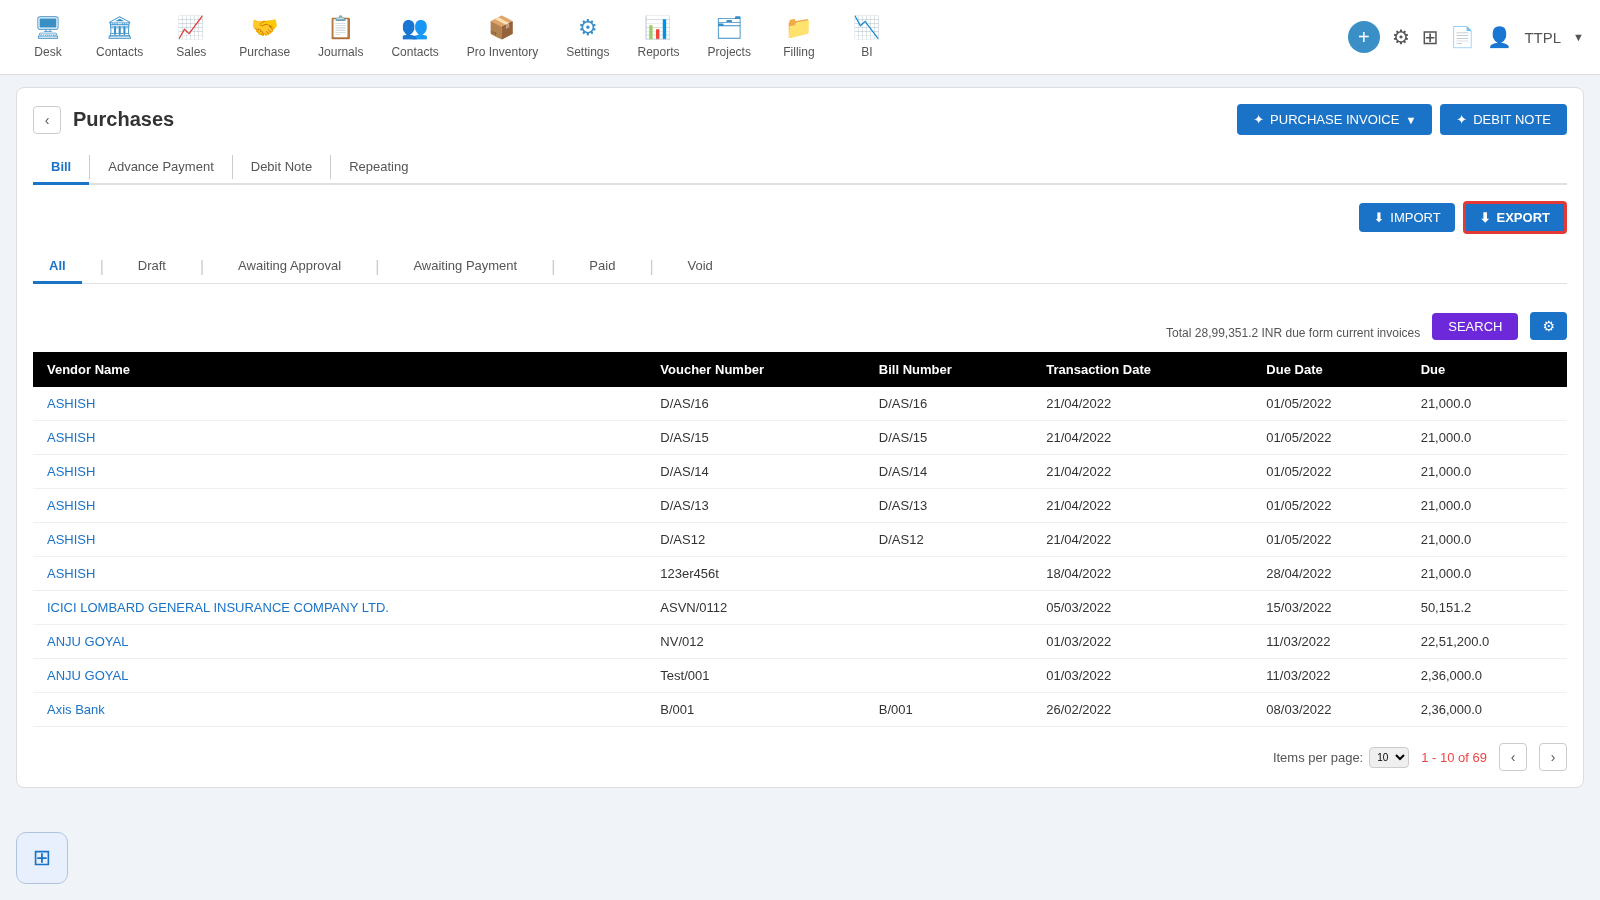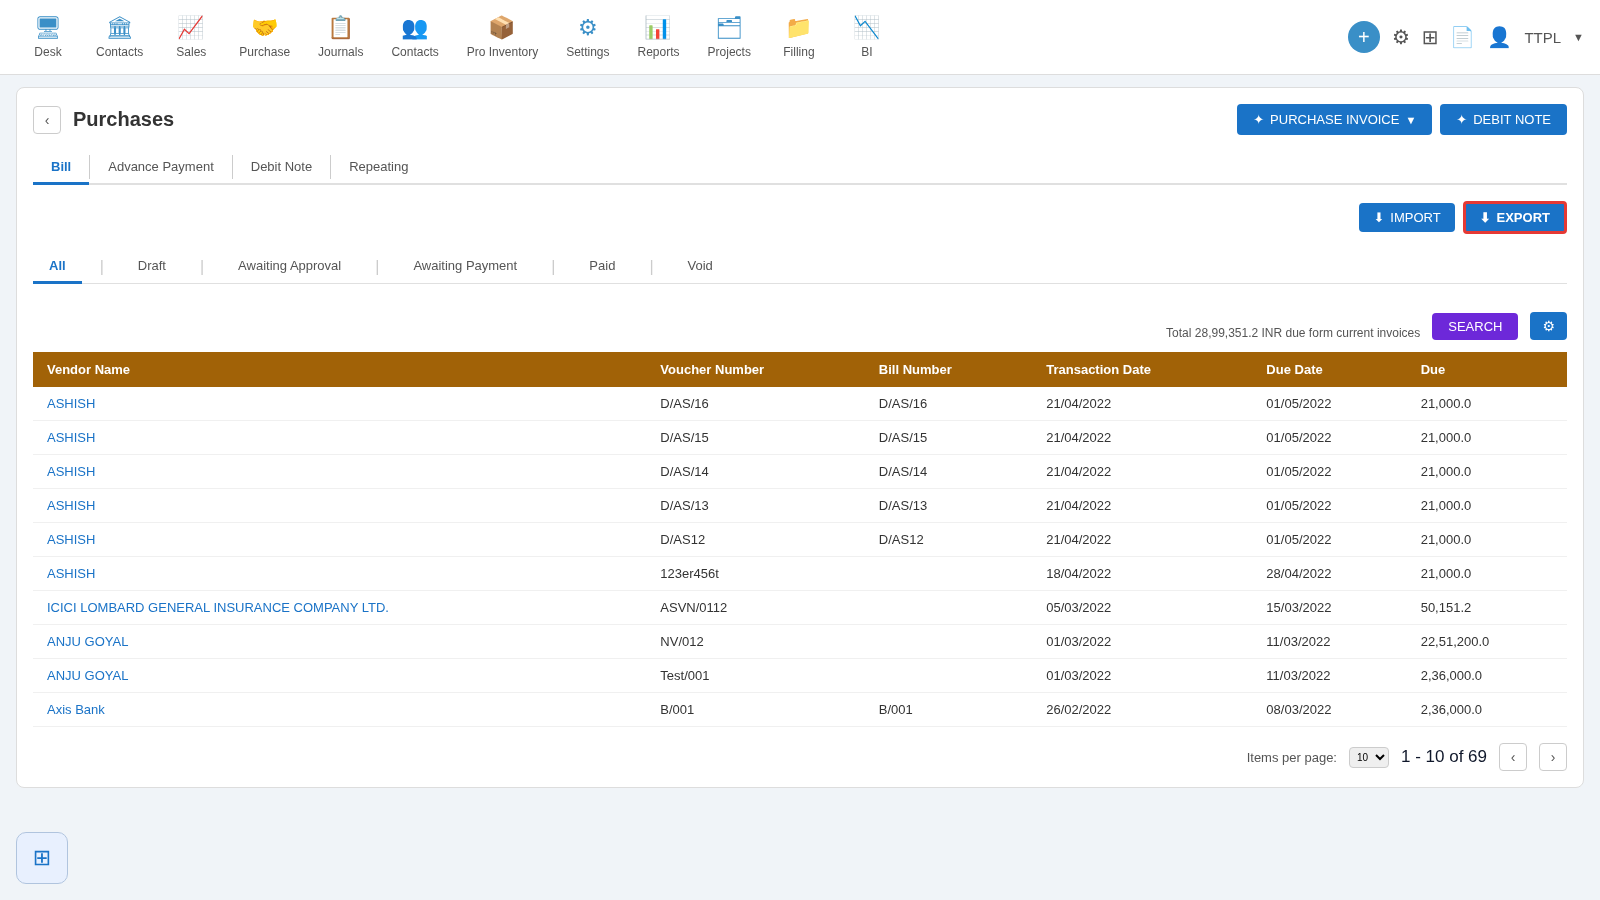"Vendor Name" .data-table thead tr { background: #a16207 -> #000000 }
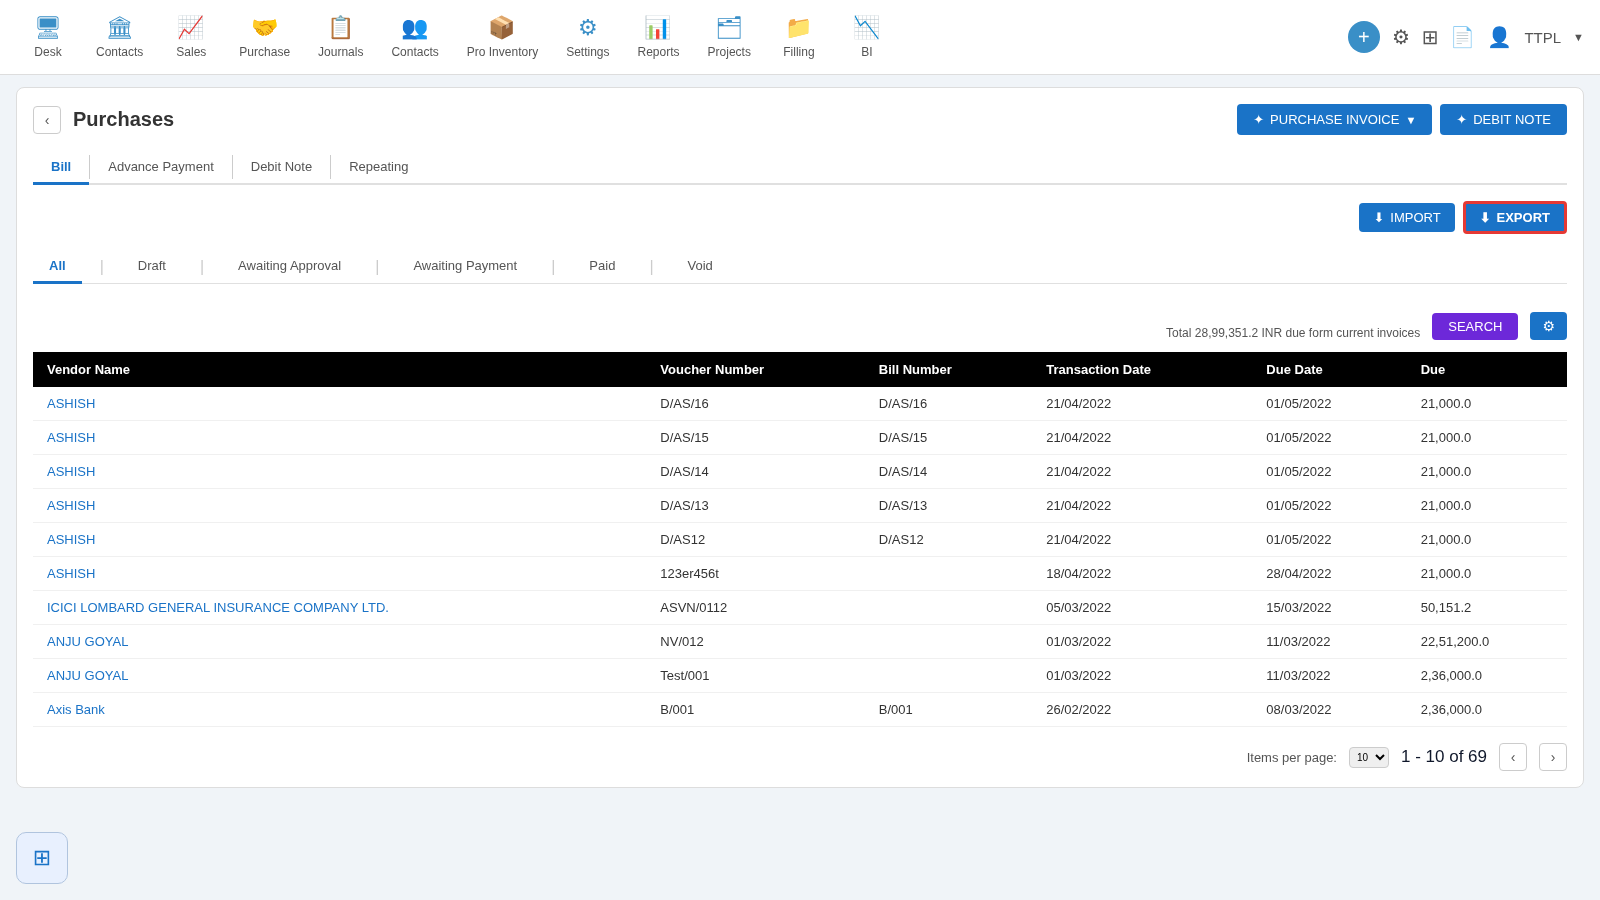"Items per page:" .items-per-page { gap: 12px -> 6px }
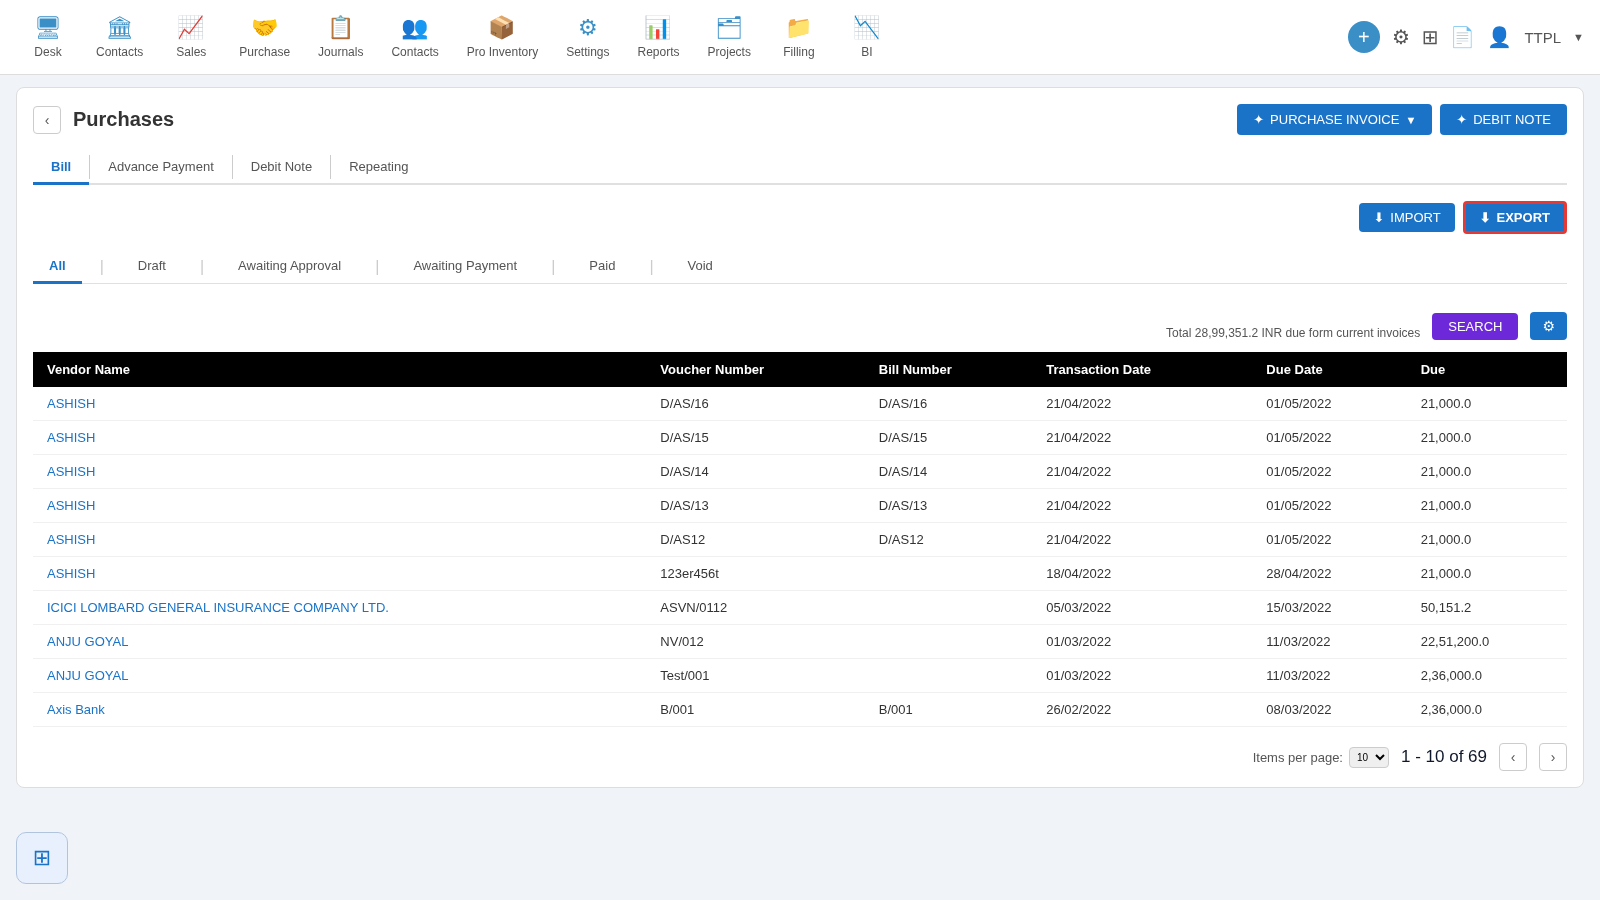"1 - 10 of 69" .page-info { color: #0f172a -> #ef4444; font-size: 17px -> 13px }
